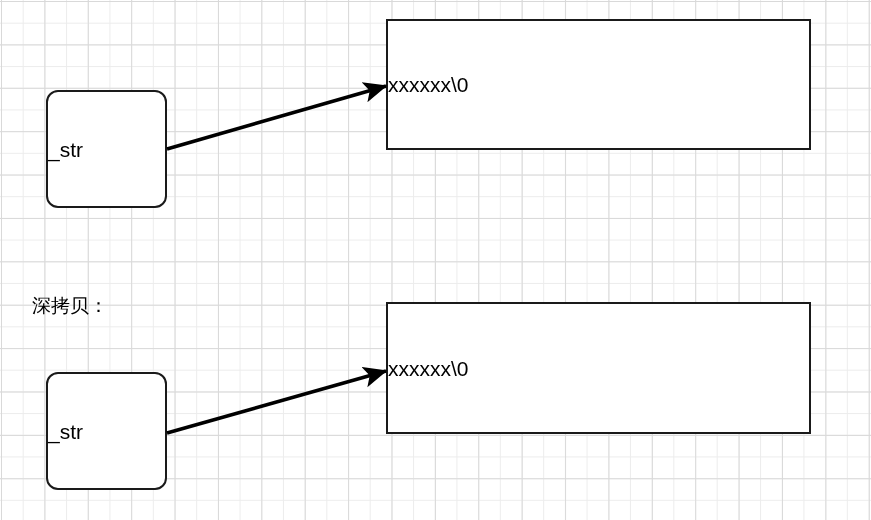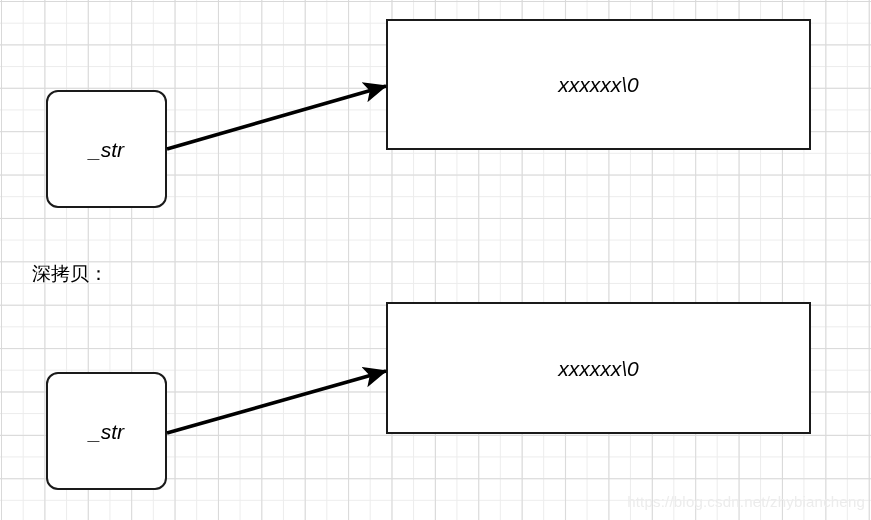"xxxxxx\0" .node { font-style: italic -> none; justify-content: center -> none }
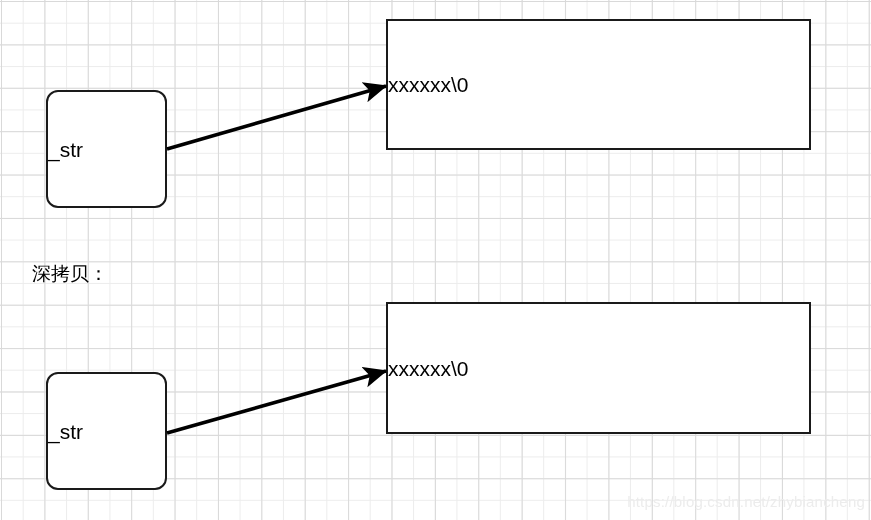"深拷贝：" div.section-label { top: 264px -> 296px }
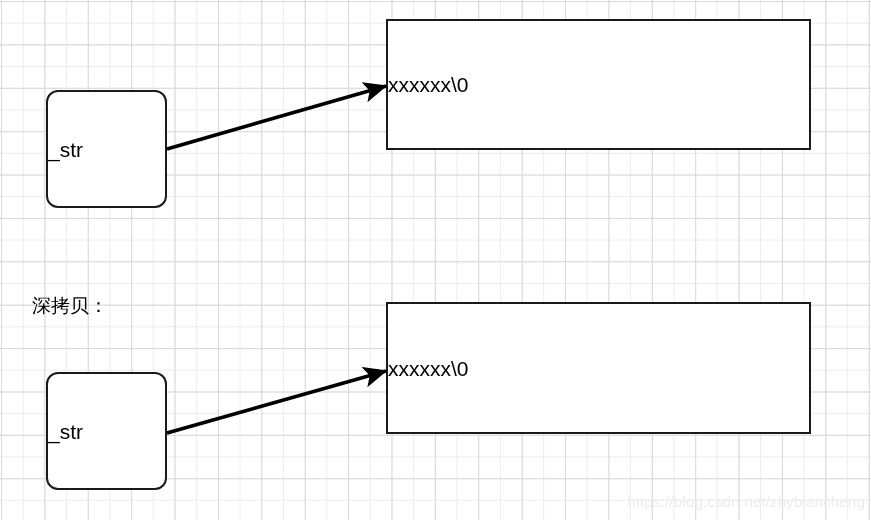"https://blog.csdn.net/zhybiancheng" div.watermark { html: <div>https://blog.csdn.net/zhybiancheng</div> -> none }
